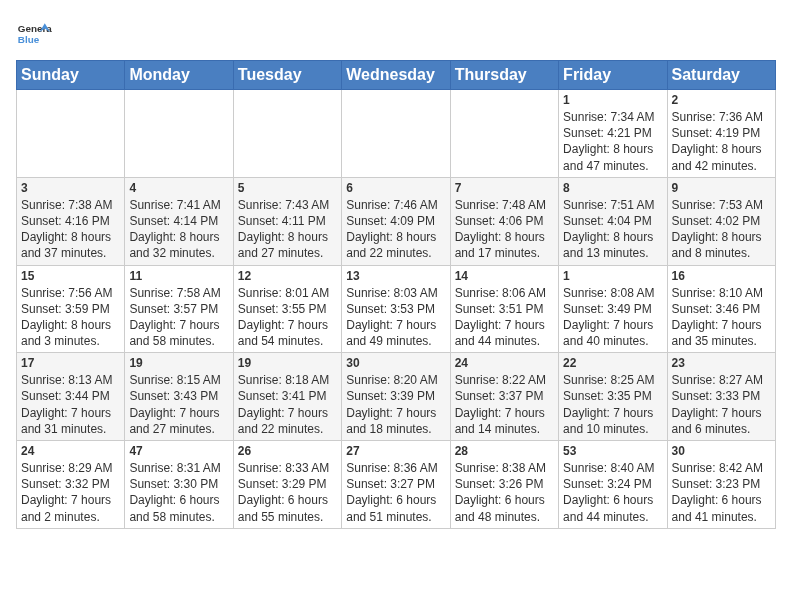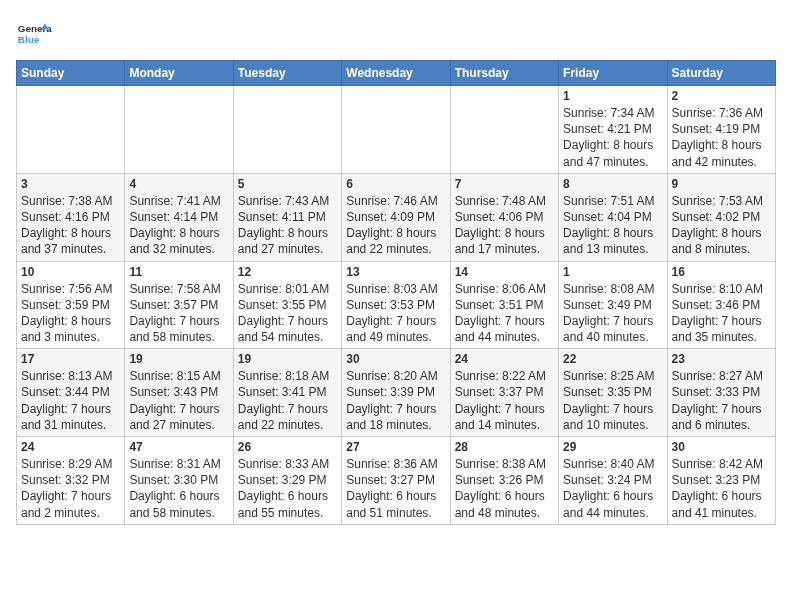"Sunday" .calendar th { font-size: 12px -> 16px }
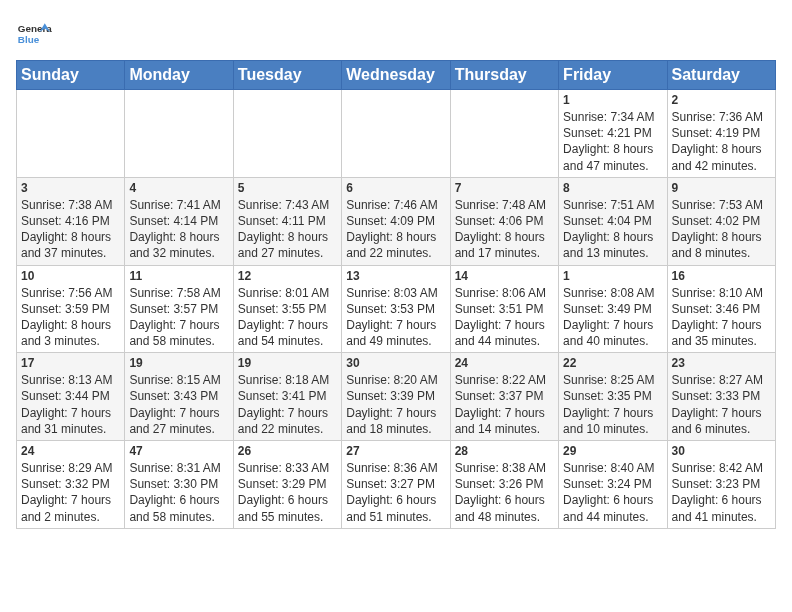"10" div.day-num { text: 10 -> 15 }
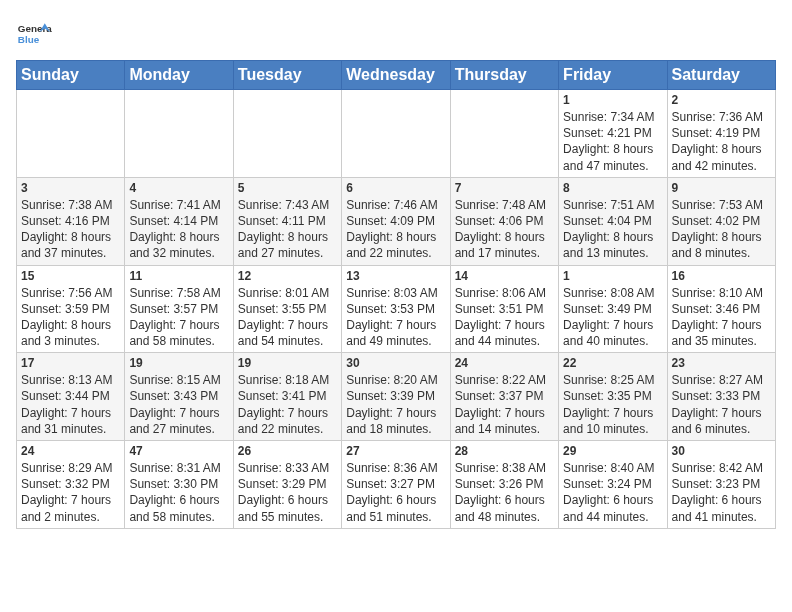"29" div.day-num { text: 29 -> 53 }
